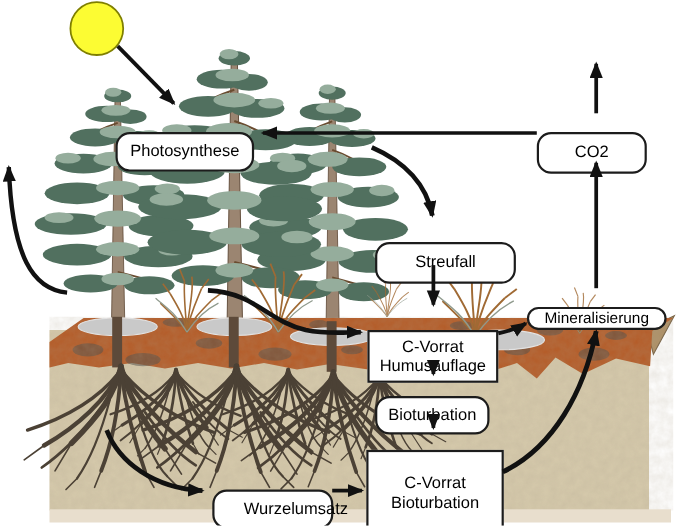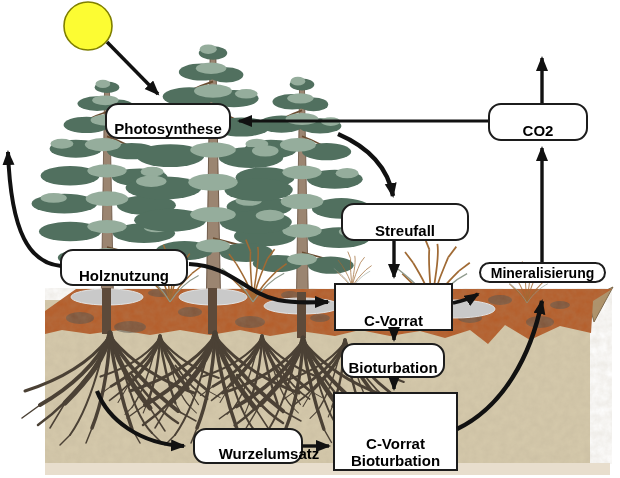"Photosynthese" .box { font-weight: bold -> normal; justify-content: flex-end -> center; margin-top: none -> 17px }
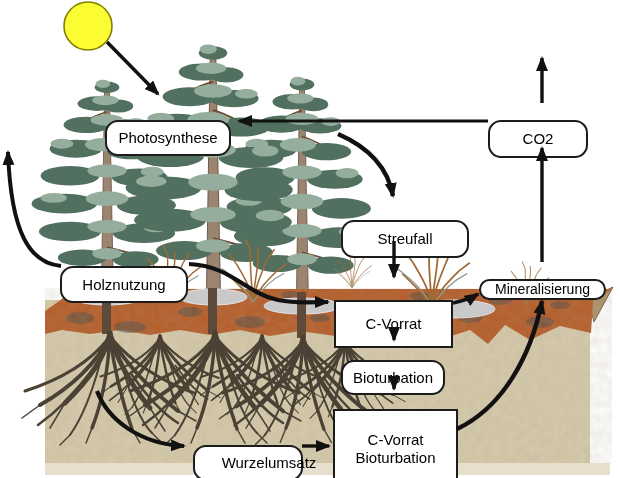"Holznutzung" div.box { html: <div> <span>Holznutzung</span> </div> -> none }
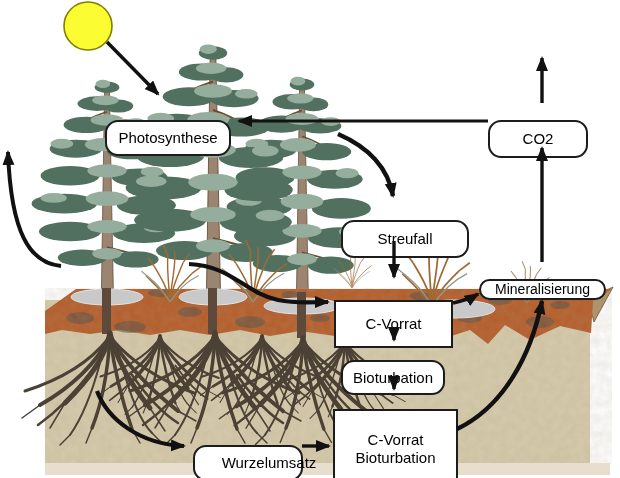"Humusauflage" span { html: none -> <span>Humusauflage</span> }
